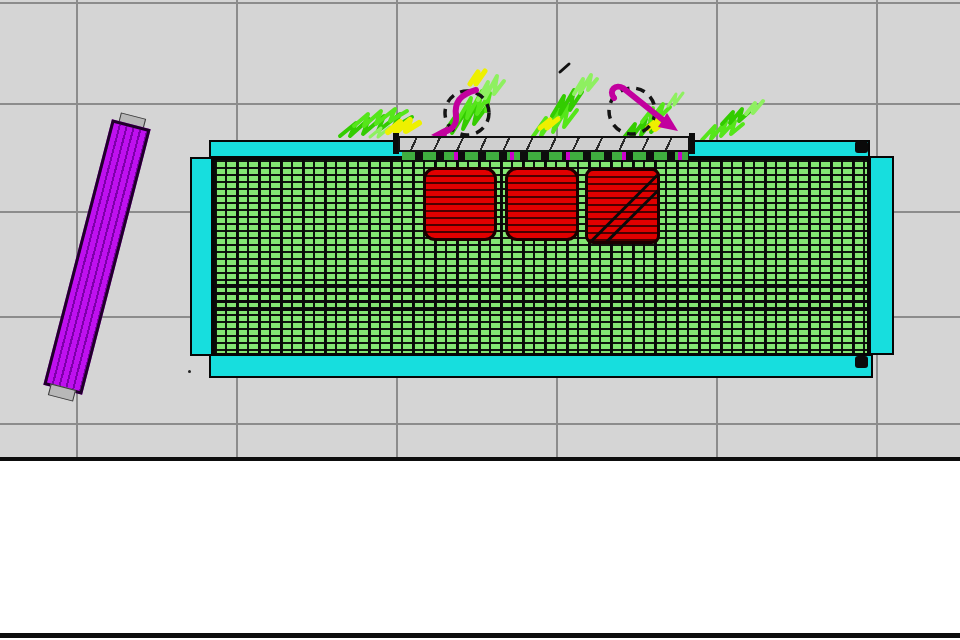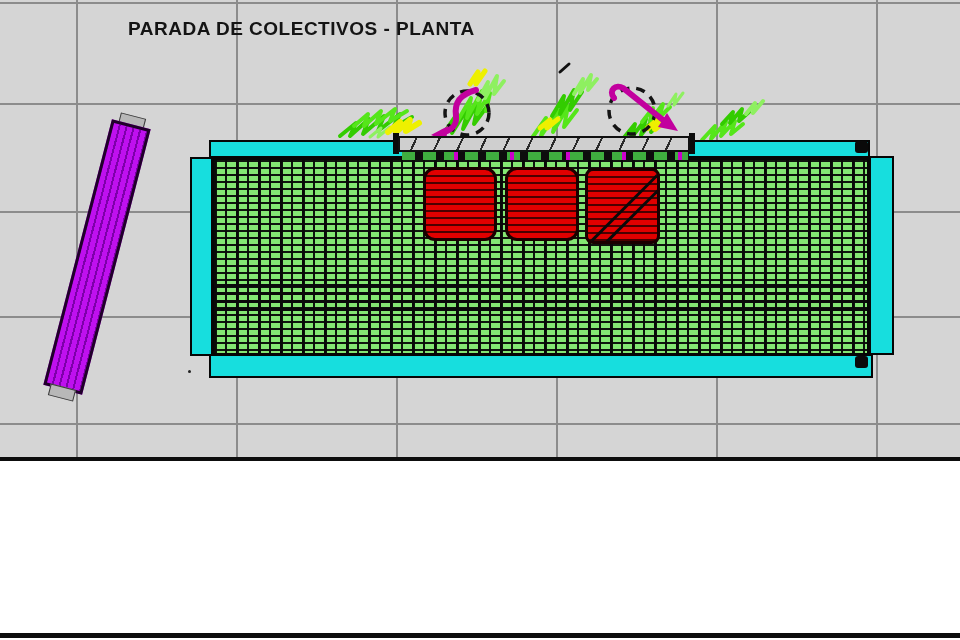"PARADA DE COLECTIVOS - PLANTA" div.abs { html: <div>PARADA DE COLECTIVOS - PLANTA</div> -> none }
